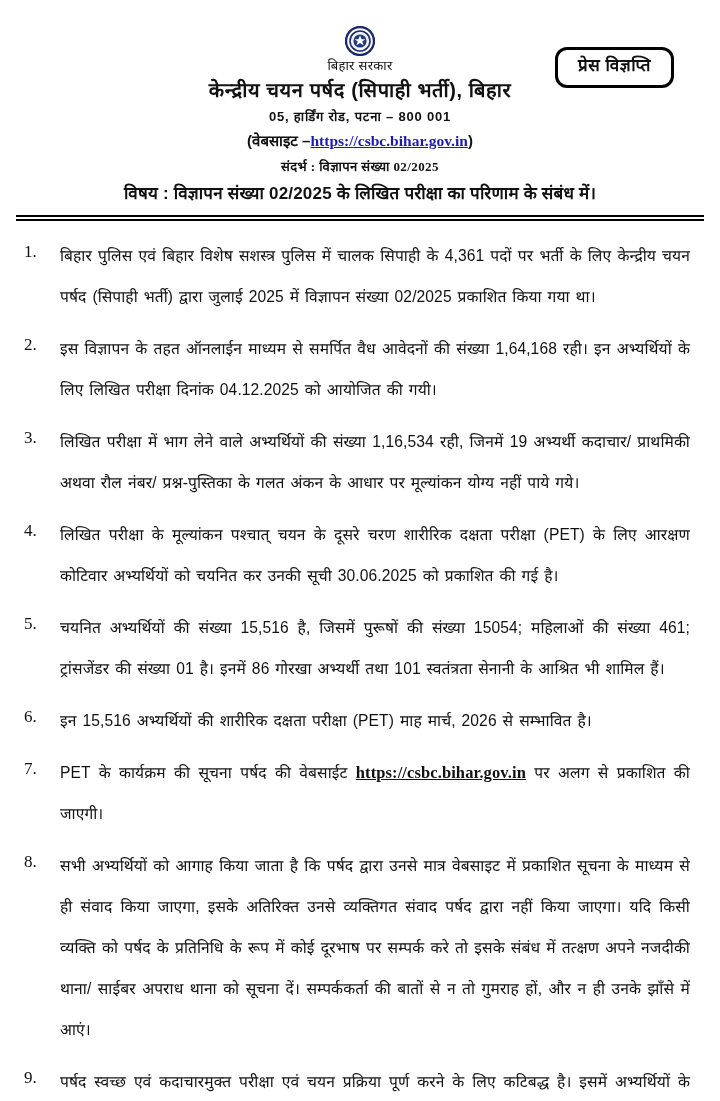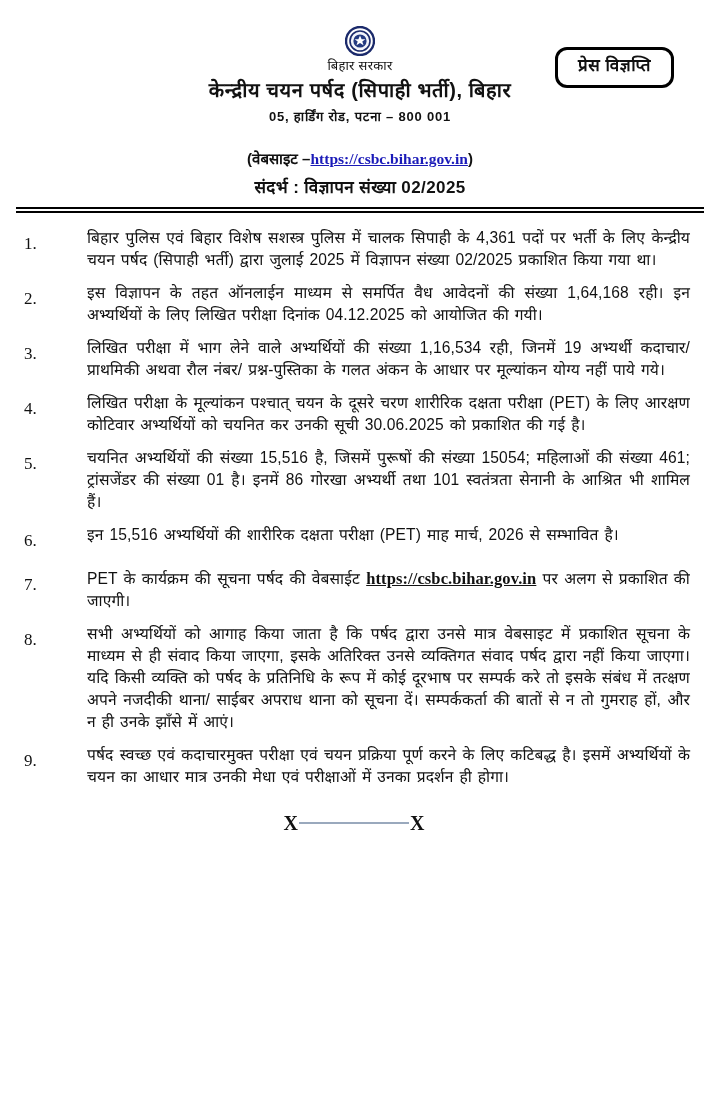"(वेबसाइट –https://csbc.bihar.gov.in)" .org-website { margin-top: 20px -> 2px }
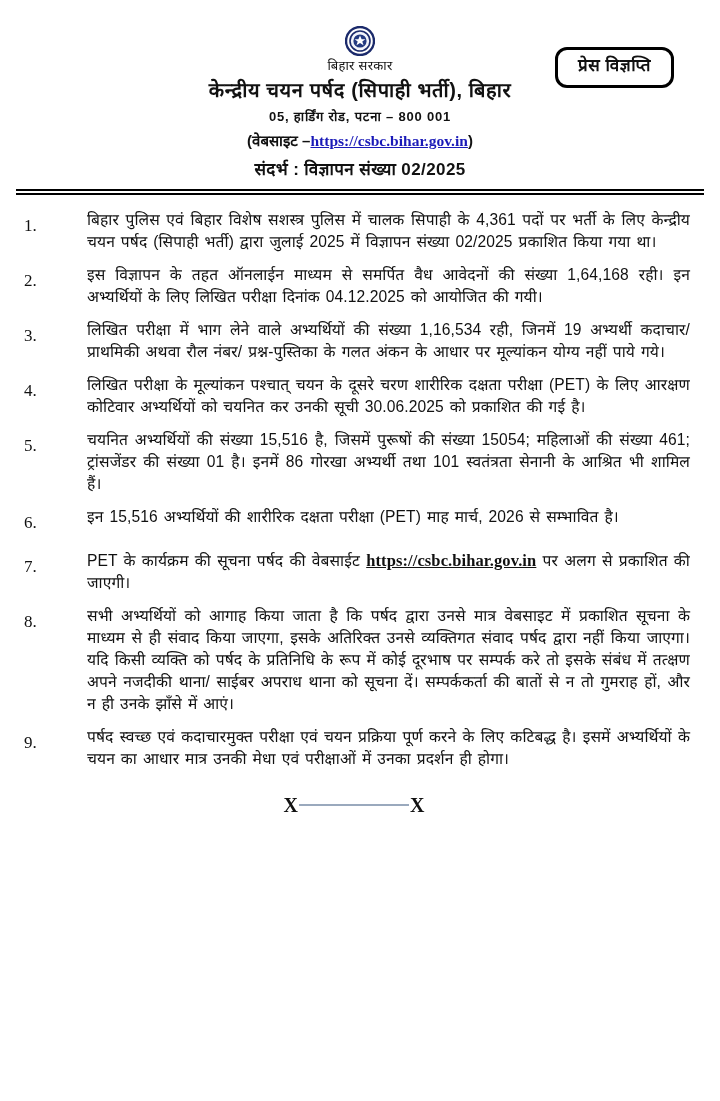"संदर्भ : विज्ञापन संख्या 02/2025" .org-ref { font-family: none -> Liberation Serif, serif; font-size: 17px -> 13px }
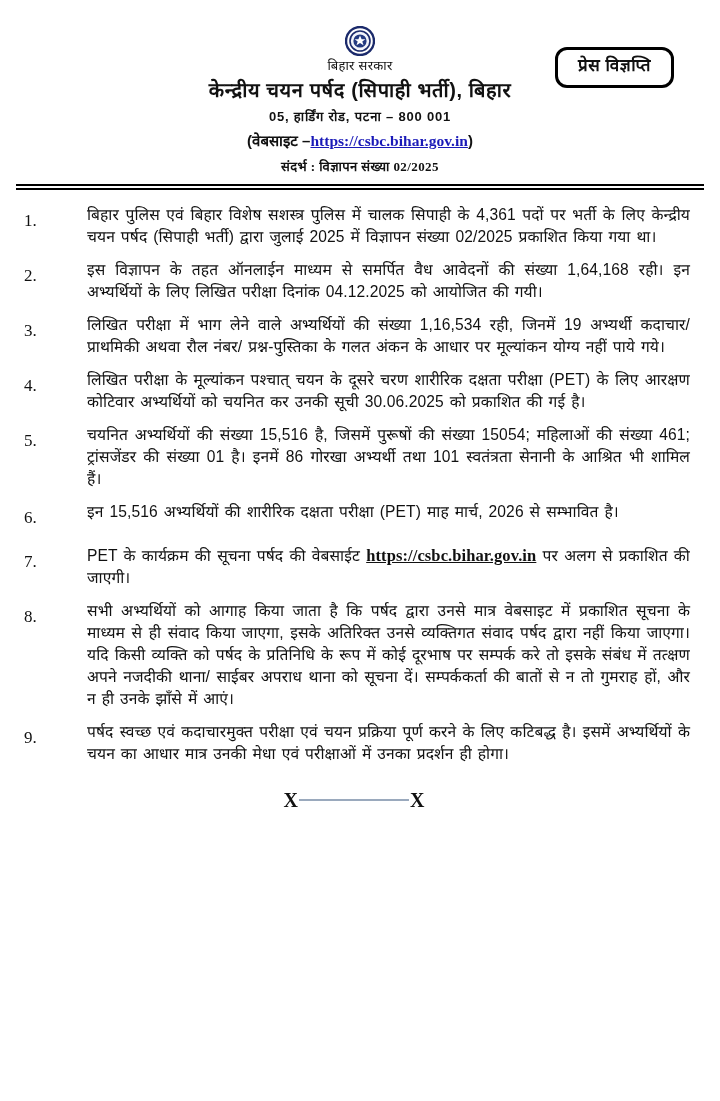"विषय : विज्ञापन संख्या 02/2025" div.subject { html: none -> <div>विषय : विज्ञापन संख्या 02/2025 के लिखित परीक्षा का परिणाम के संबंध में।</div> }
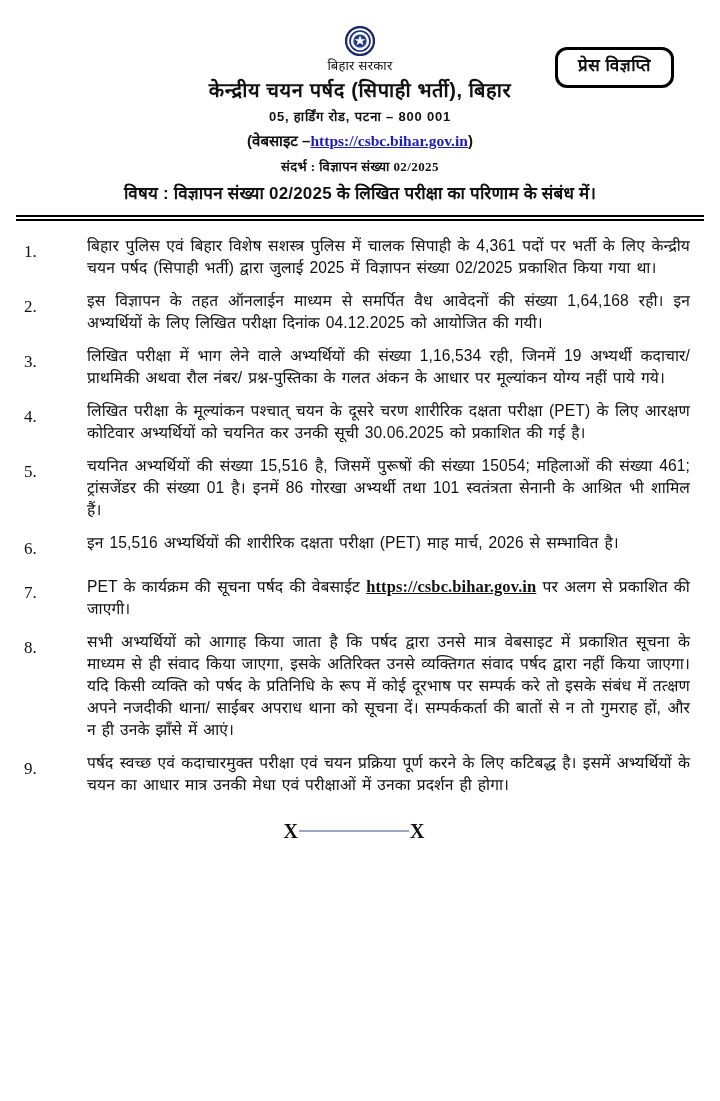"बिहार पुलिस एवं बिहार विशेष" .item-text { line-height: 22px -> 41px; margin-left: 27px -> none }
